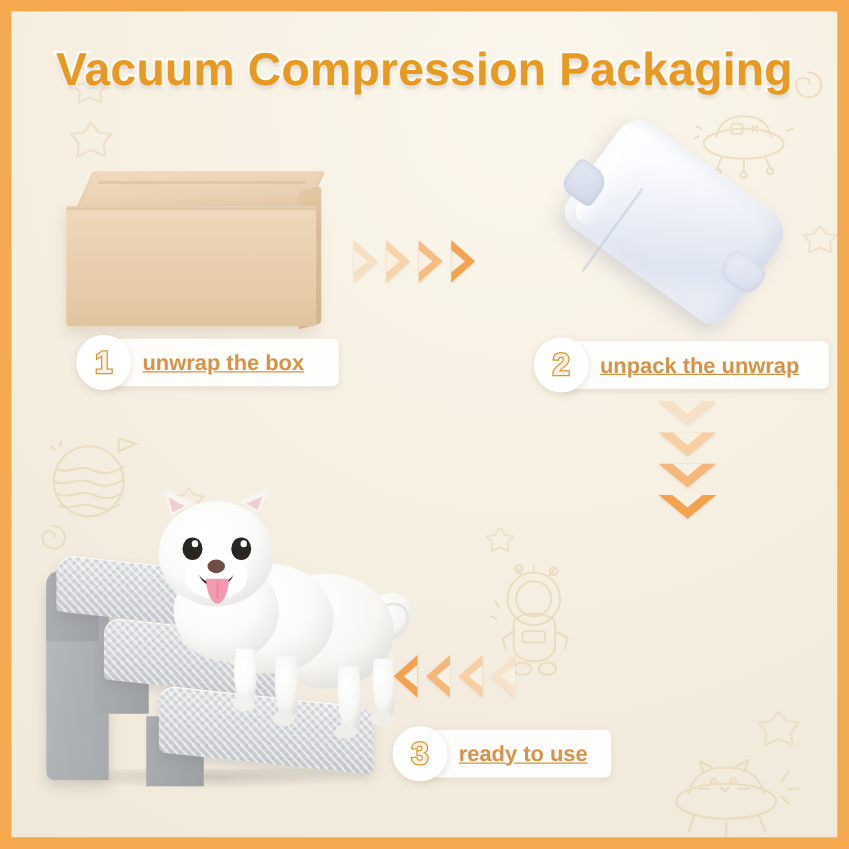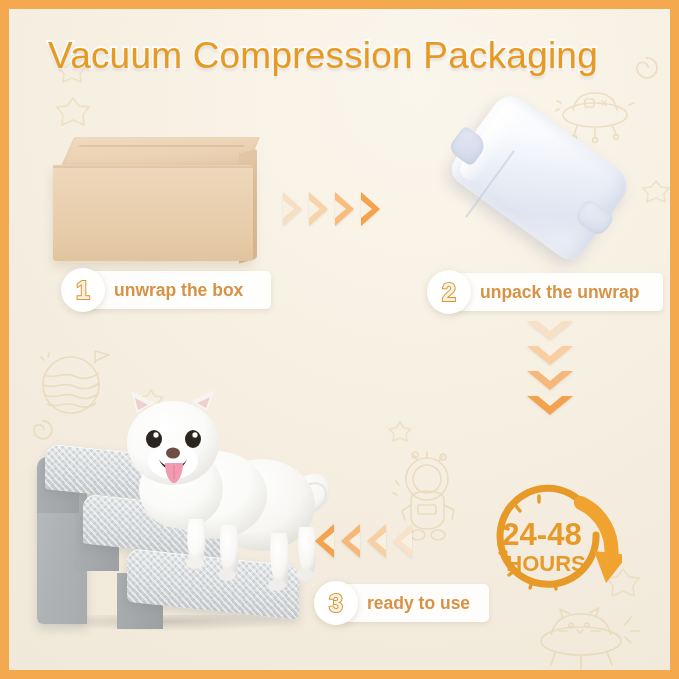"Vacuum Compression Packaging" #title { font-weight: normal -> bold; padding-left: 39px -> none; text-align: left -> center }
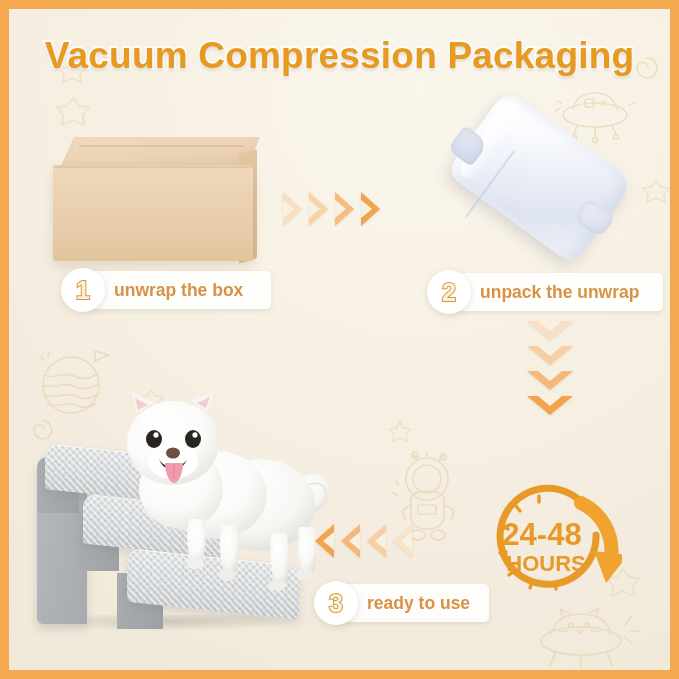"unwrap the box" .step-text { text-decoration: none -> underline }
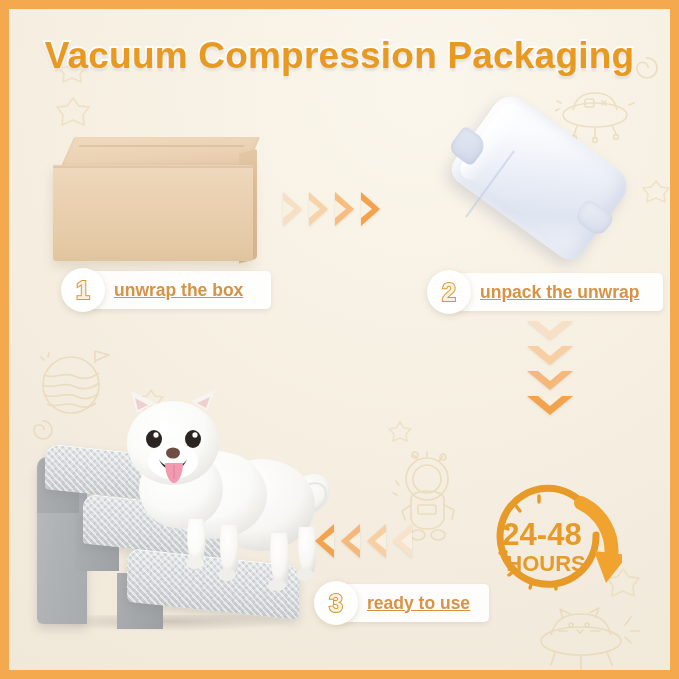"24-48" div { html: <div> <svg> <path></path> <g> <line></line> <line></line> <line></line> <line></line> <line></line> <line></line> <line></line> </g> <path></path> <polygon></polygon> <text>24-48</text> <text>HOURS</text> </svg> </div> -> none }
